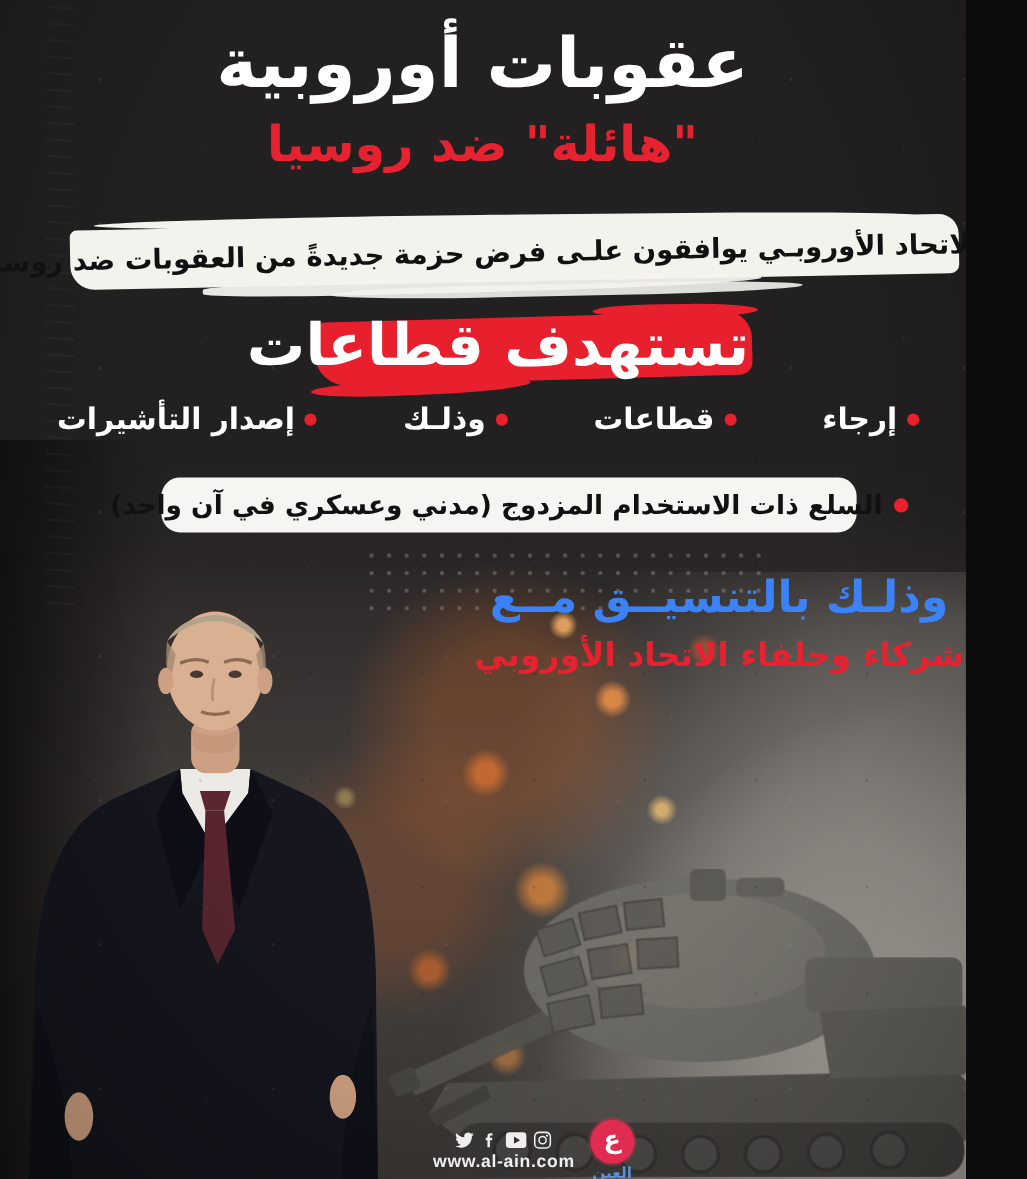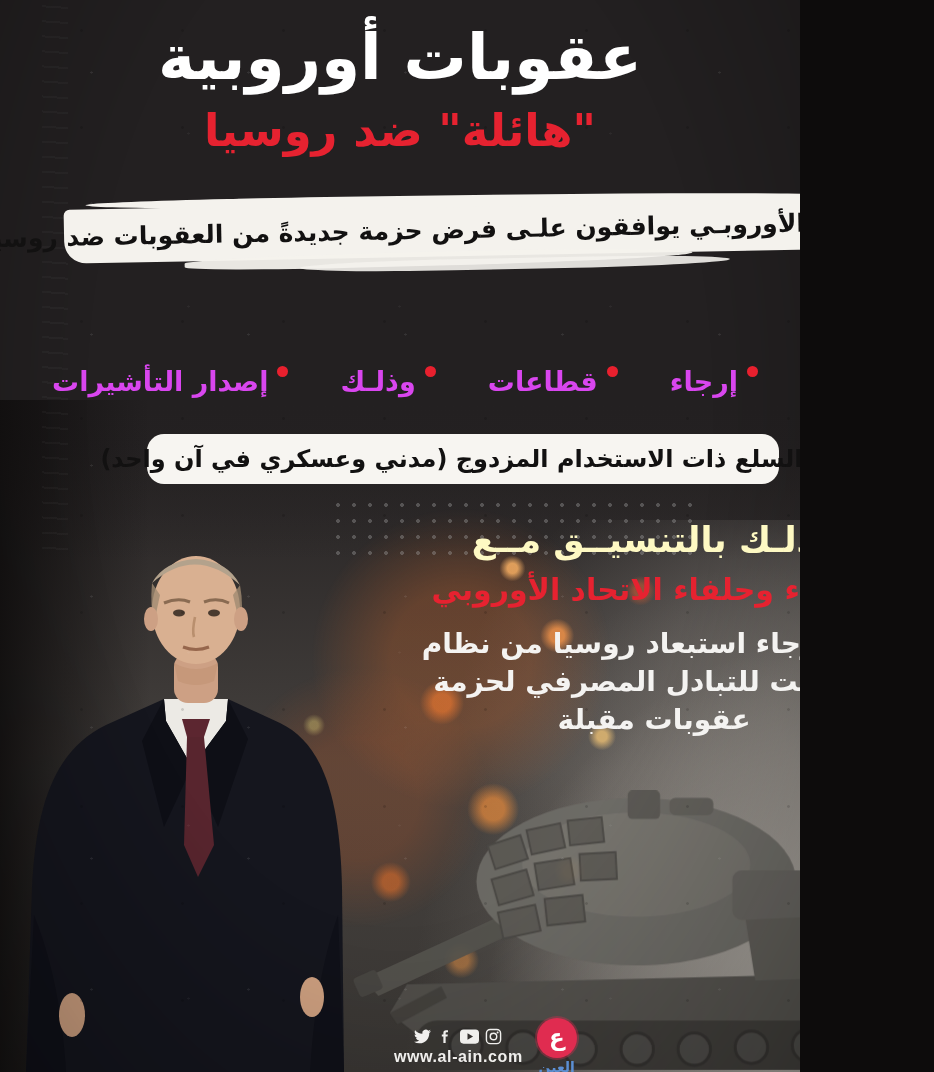"عقوبات أوروبية" .canvas { width: 800px -> 878px }
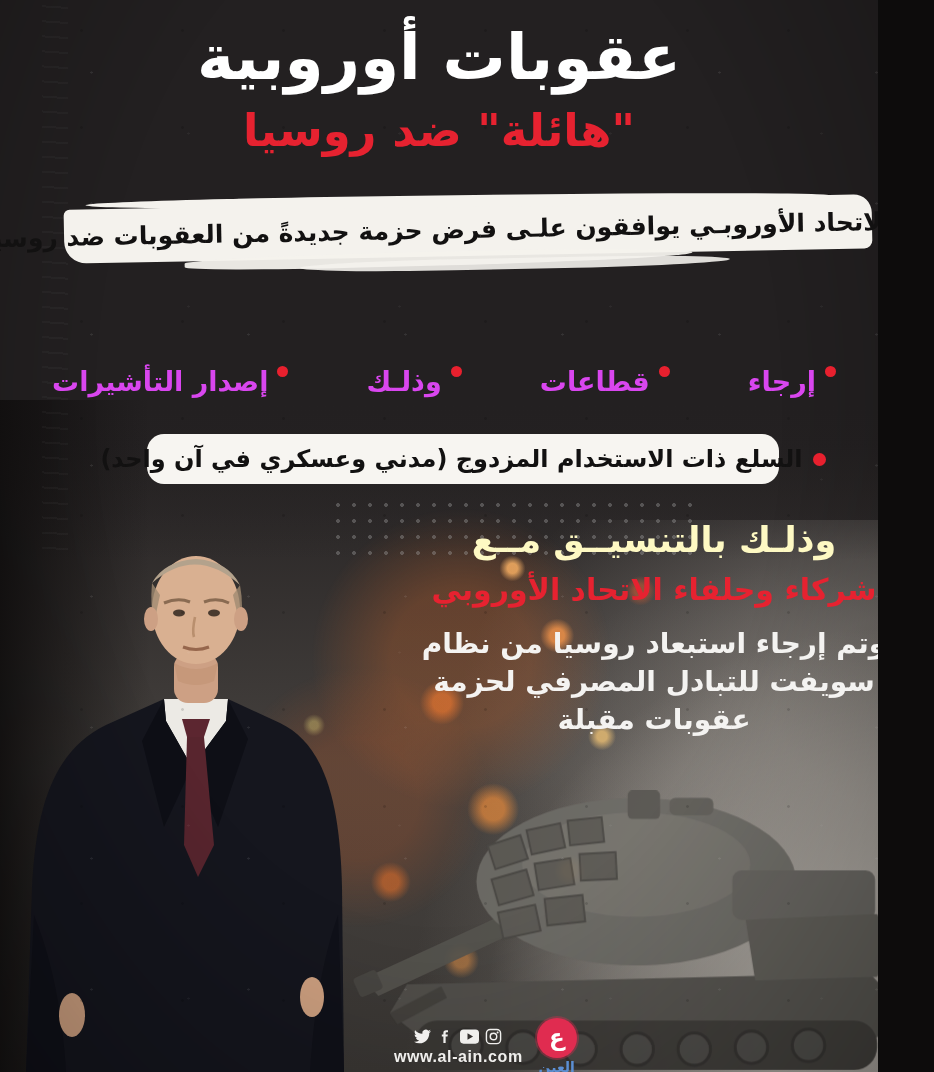"تستهدف قطاعات" div.sector-heading-wrap { html: none -> <div> <span></span> <h3>تستهدف قطاعات</h3> </div> }
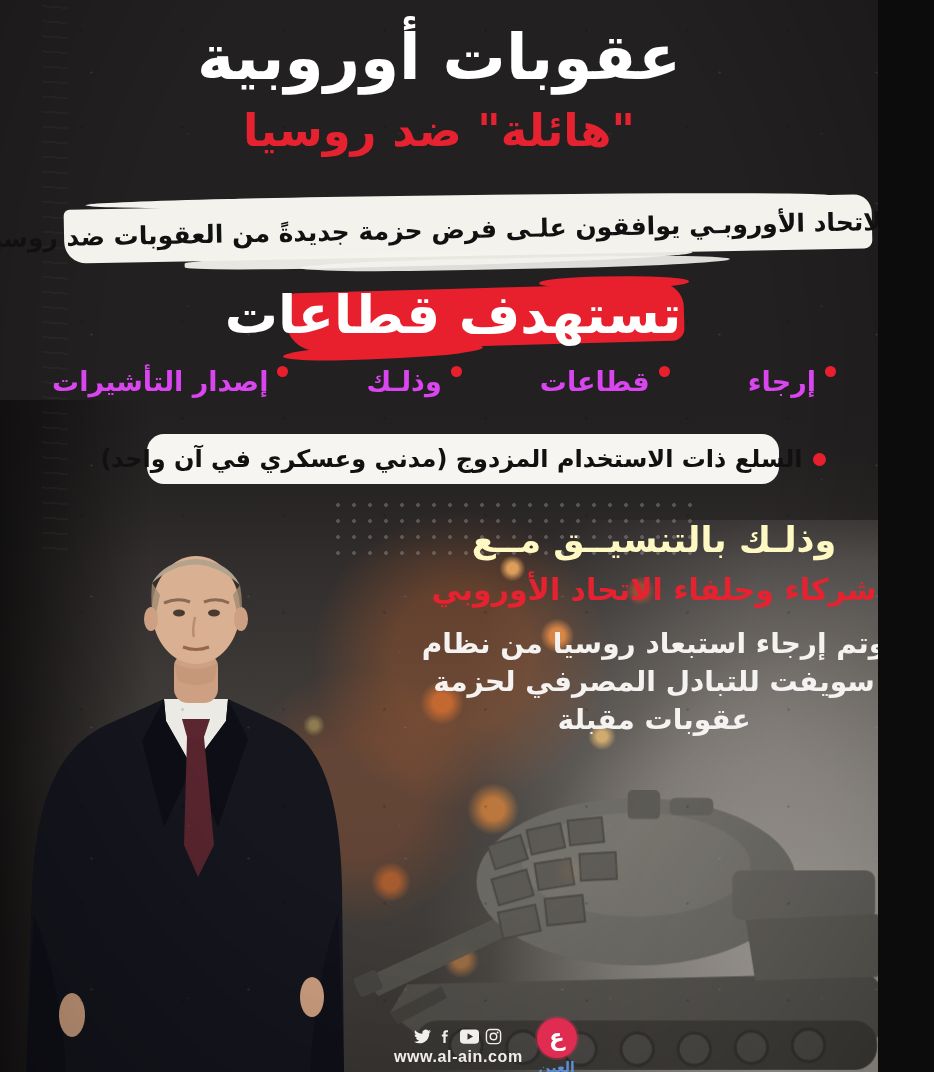"إصدار التأشيرات" .sector-item { align-items: none -> center; color: #d946ef -> #ffffff }
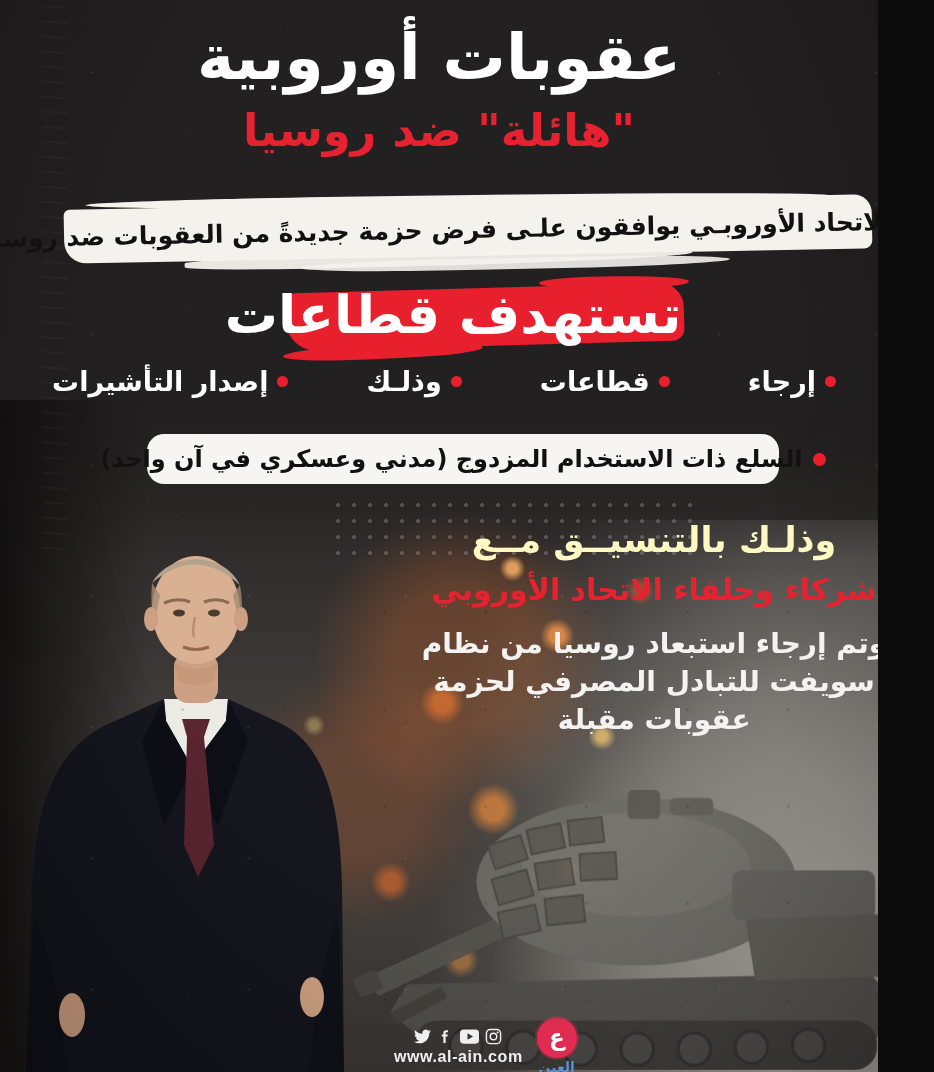"وذلـك بالتنسيــق مــع" .coord-line1 { color: #fef9c3 -> #3b82f6; font-size: 35px -> 40px }
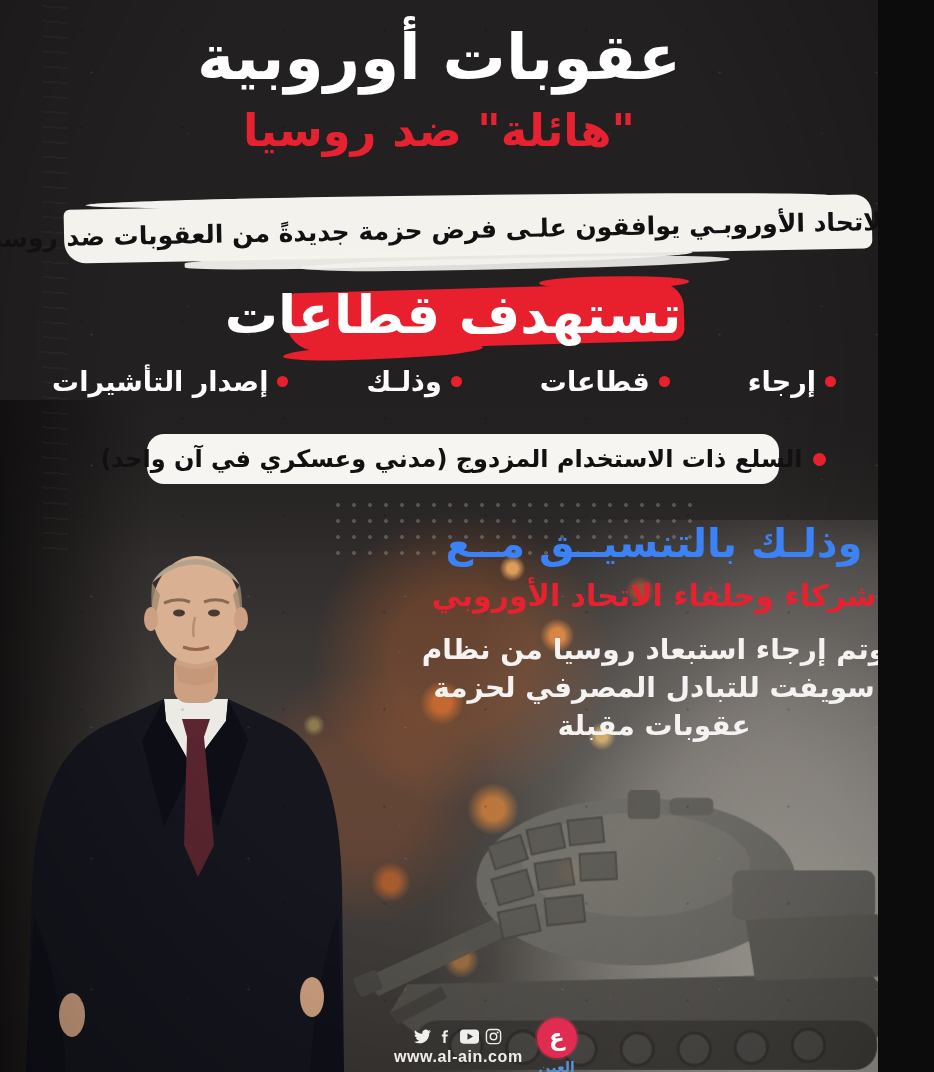"وتم إرجاء استبعاد روسيا من" p.coord-para { html: <p> <span>وتم إرجاء استبعاد روسيا من نظام</span><br> <span>سويفت للتبادل المصرفي لحزمة</span><br> <span>عقوبات مقبلة</span> </p> -> none }
